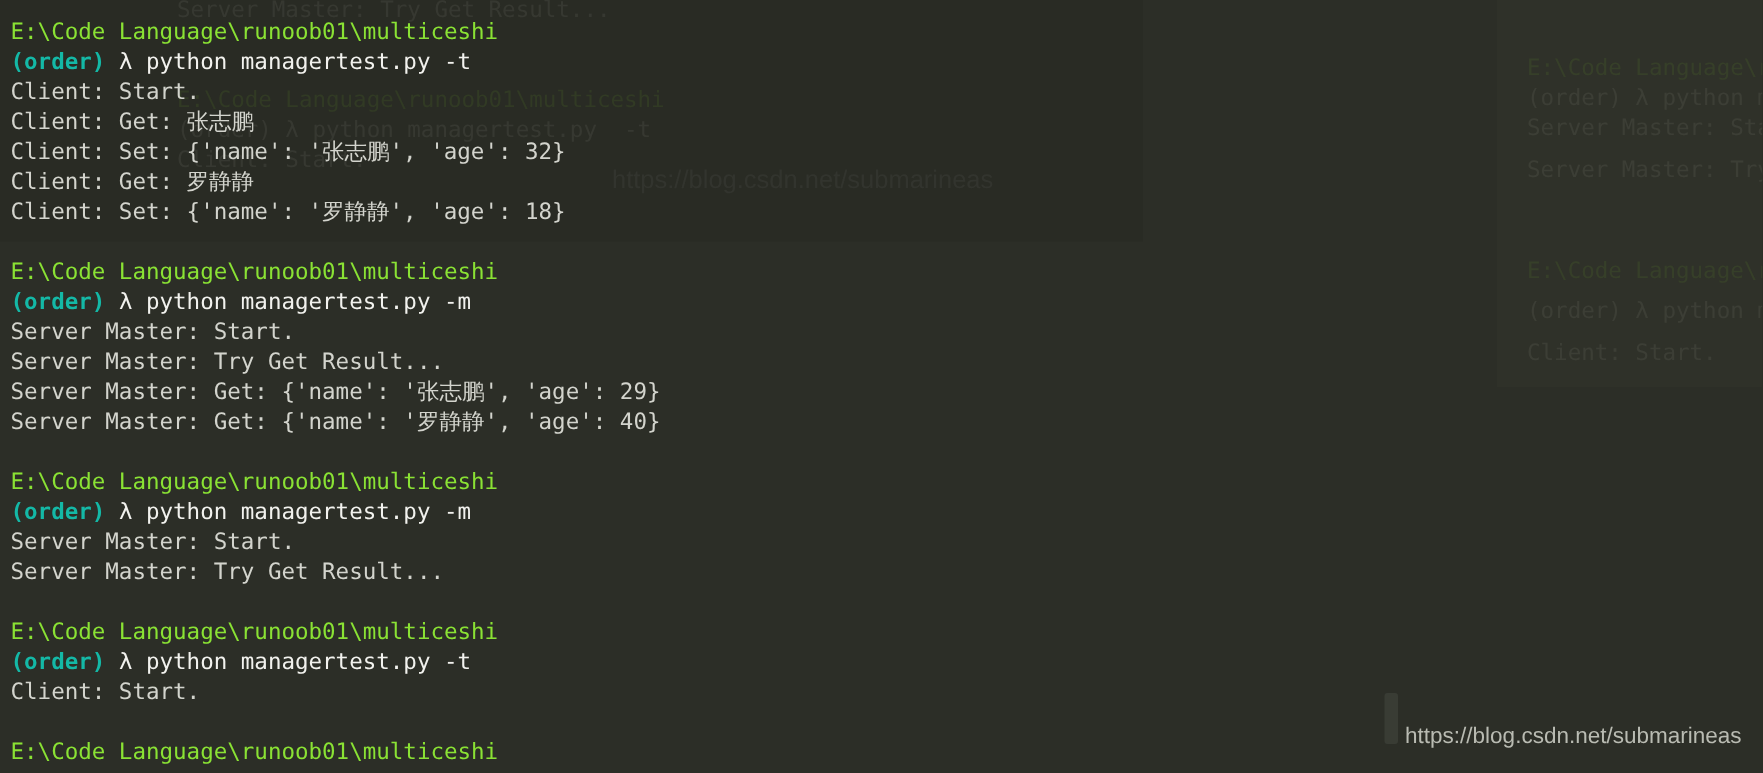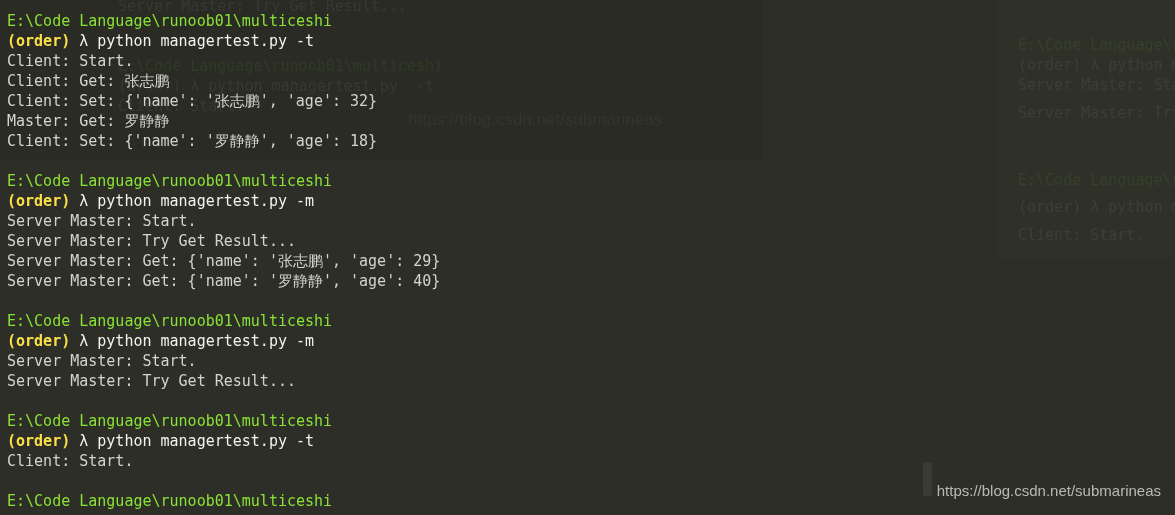"(order)" .cmd .env { color: #fde047 -> #14b8a6 }
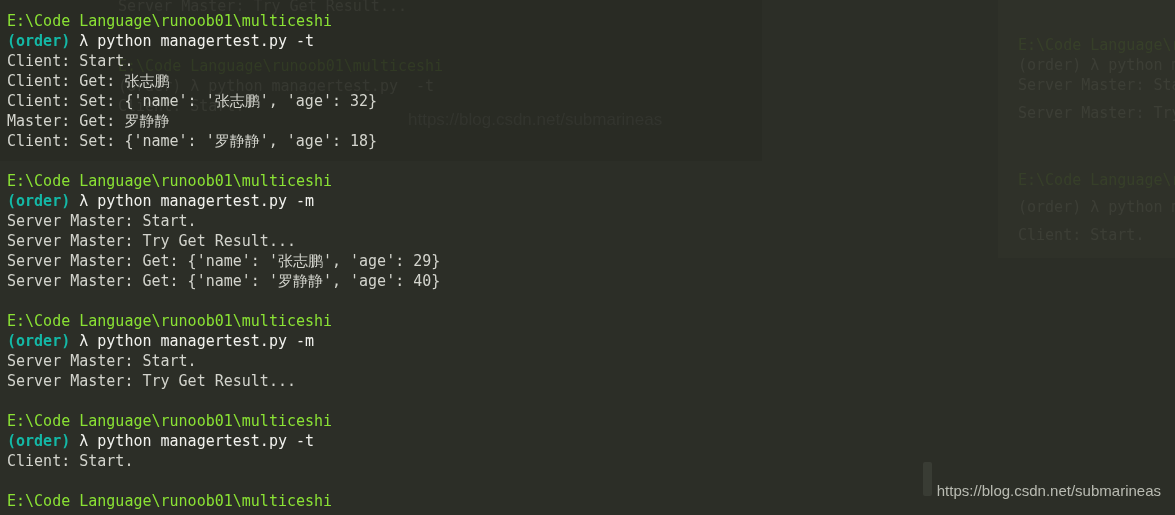"Master: Get: 罗静静" div.line { text: Master -> Client }
